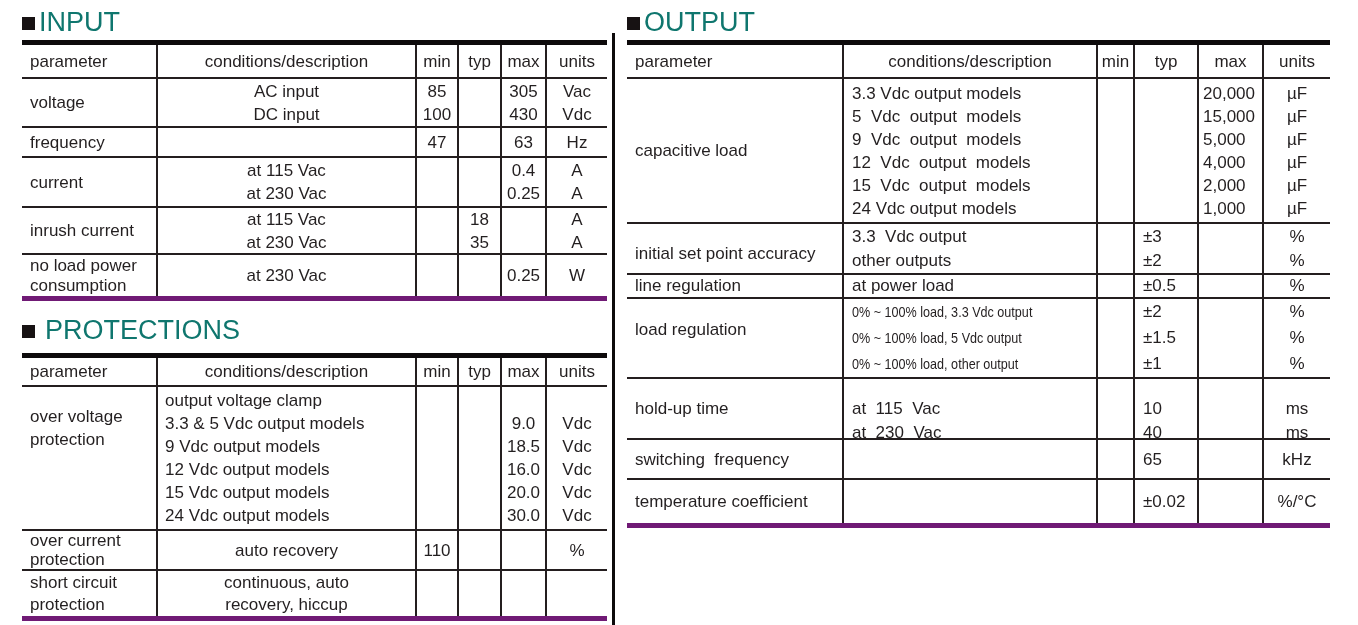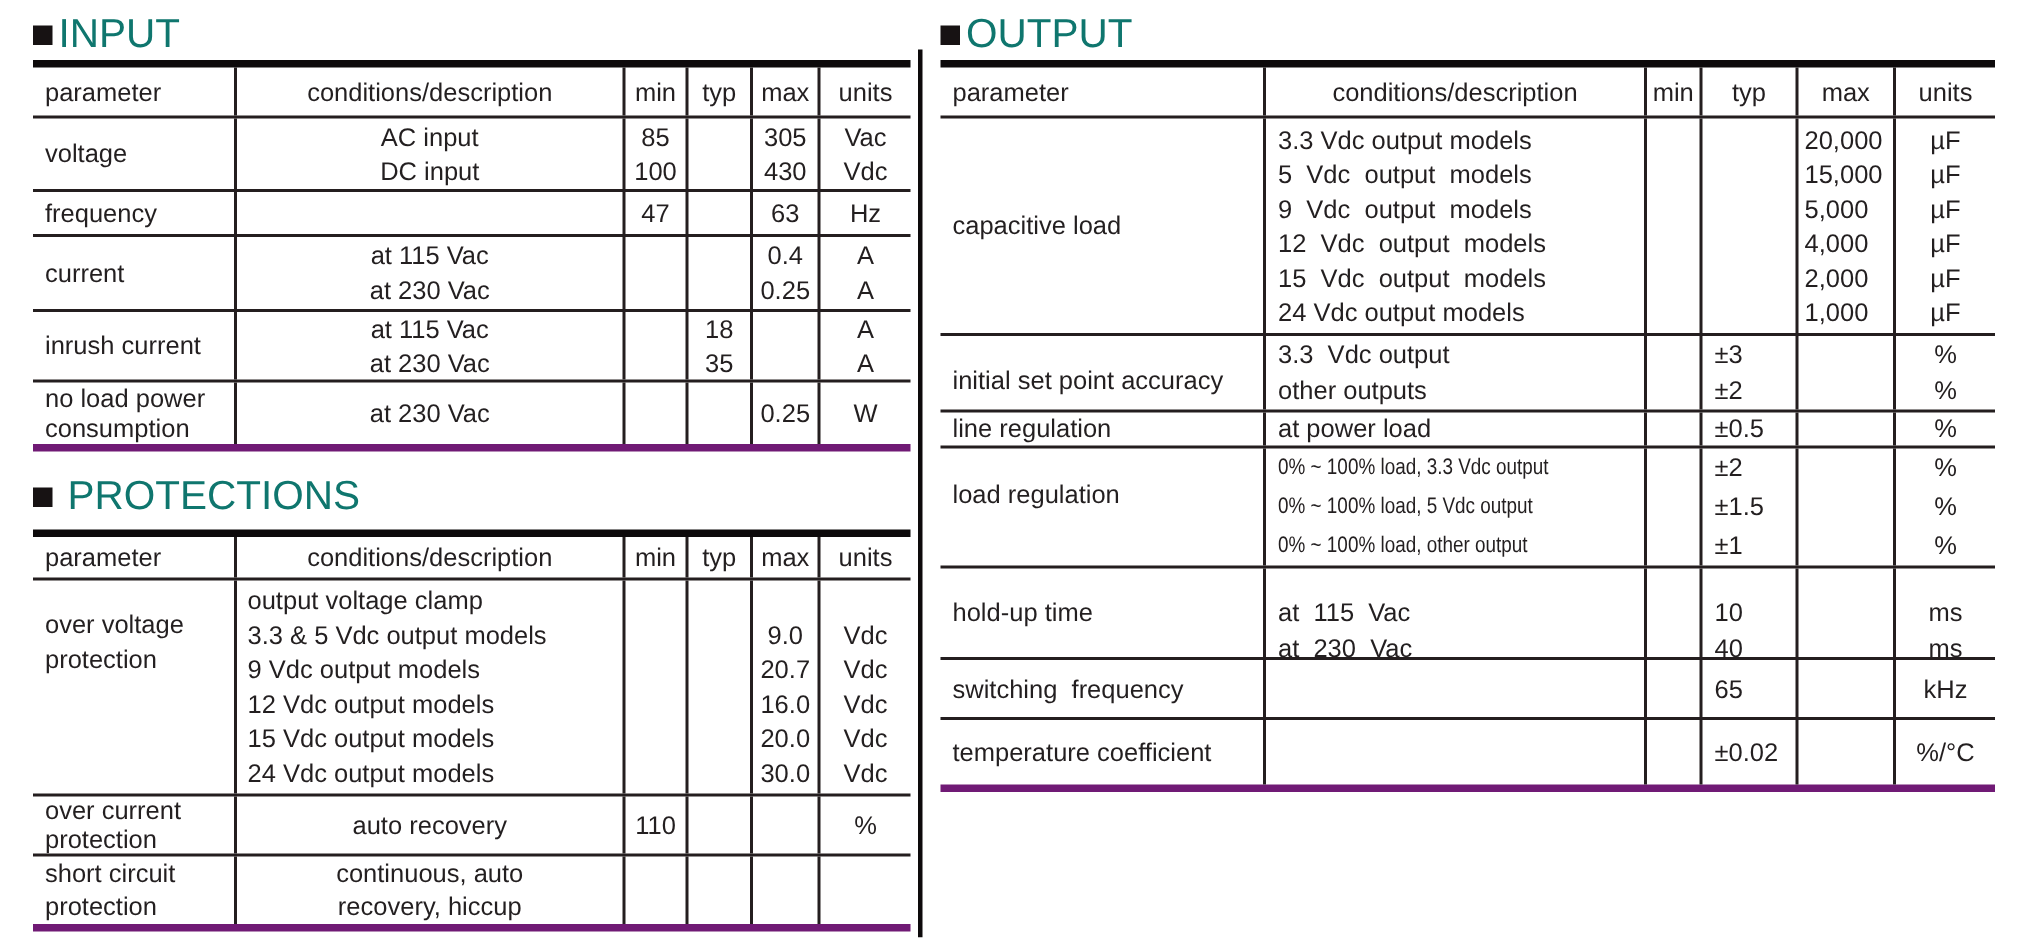"20.7" div.ln { text: 20.7 -> 18.5 }
